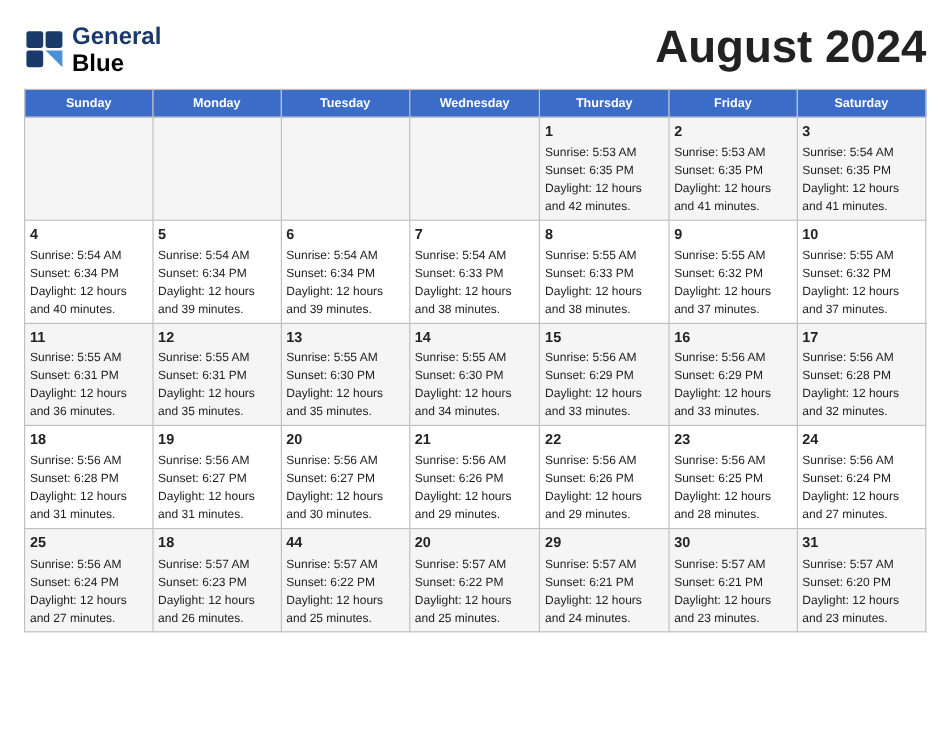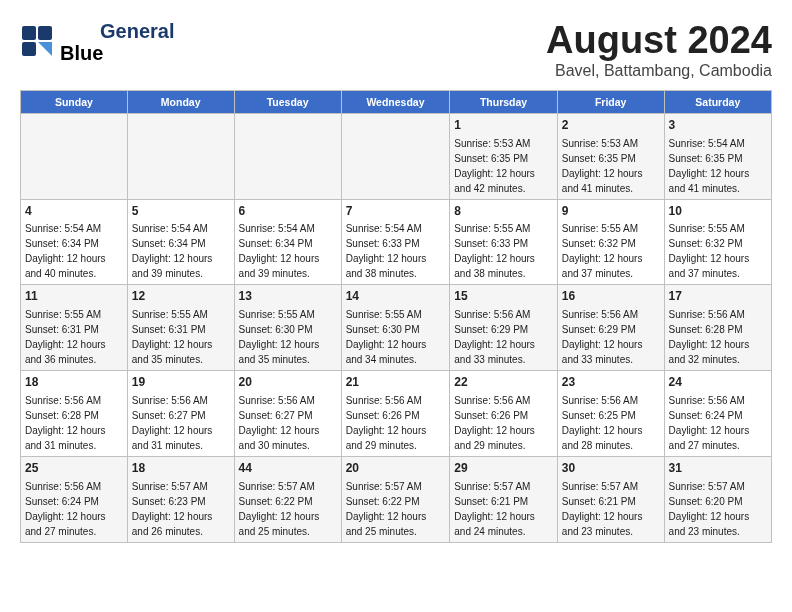"General" div { margin-left: 40px -> none }
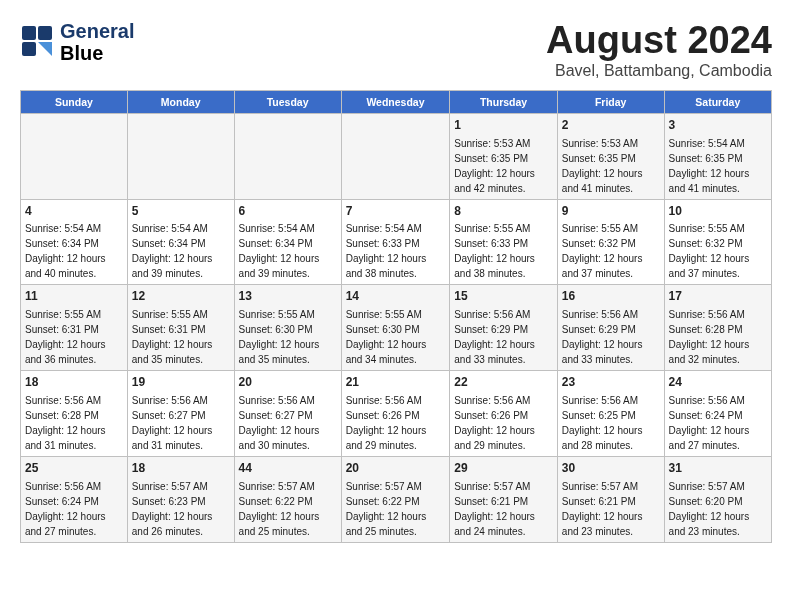"Bavel, Battambang, Cambodia" div.location { html: <div>Bavel, Battambang, Cambodia</div> -> none }
